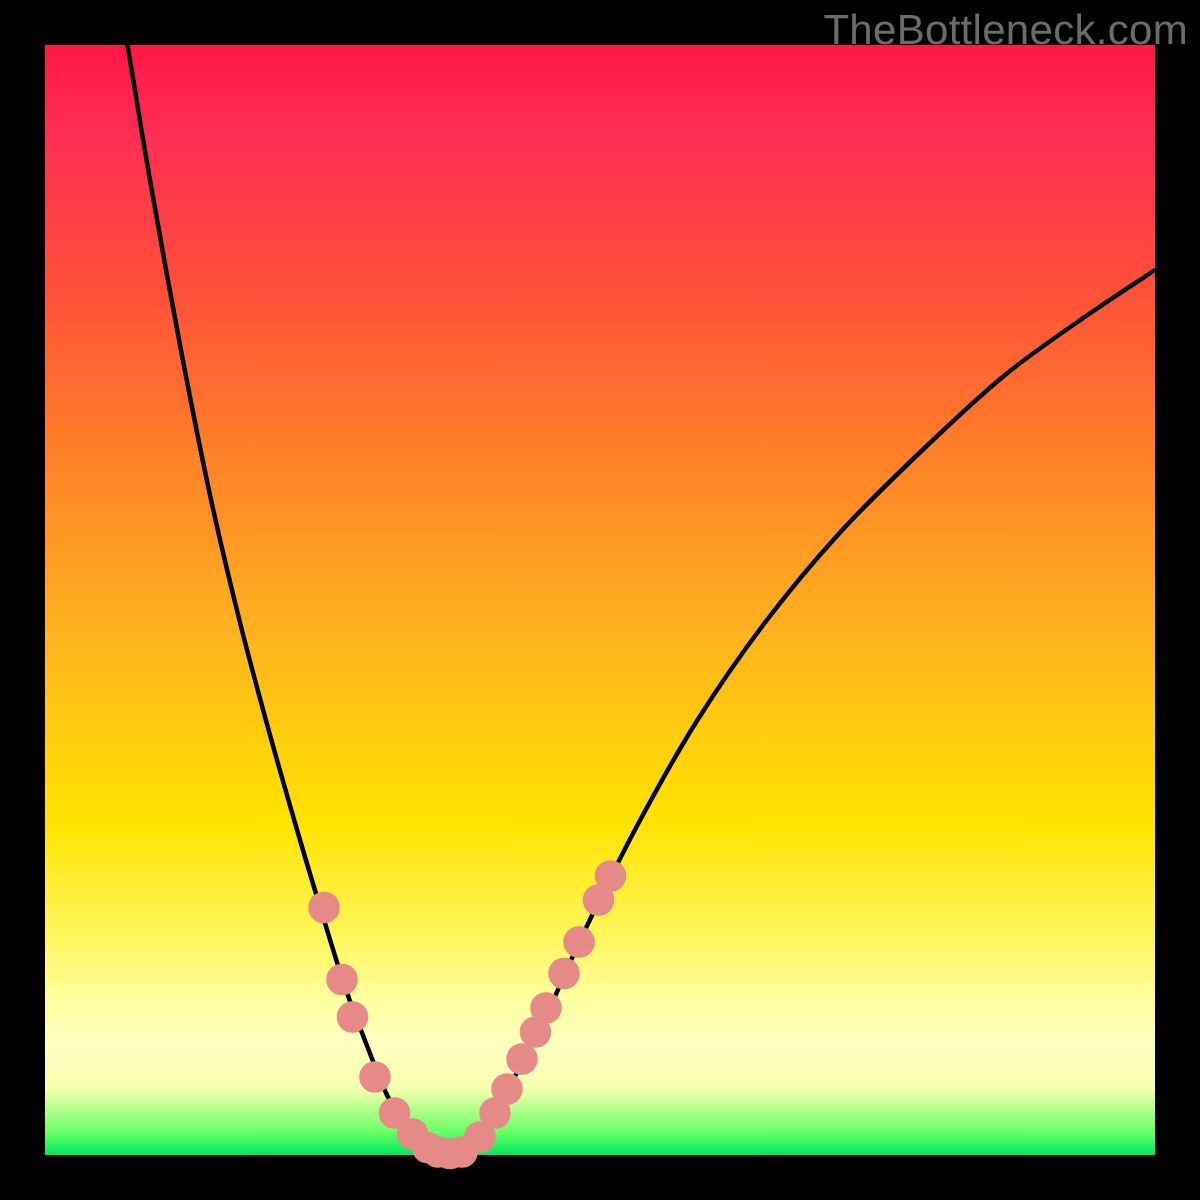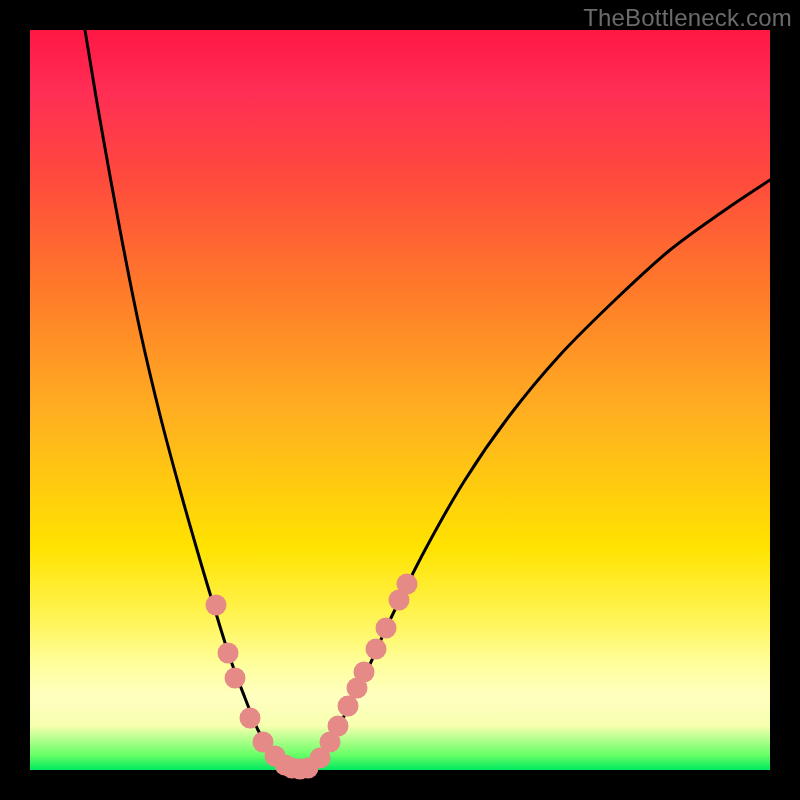"TheBottleneck.com" .watermark { font-size: 24px -> 28px }
